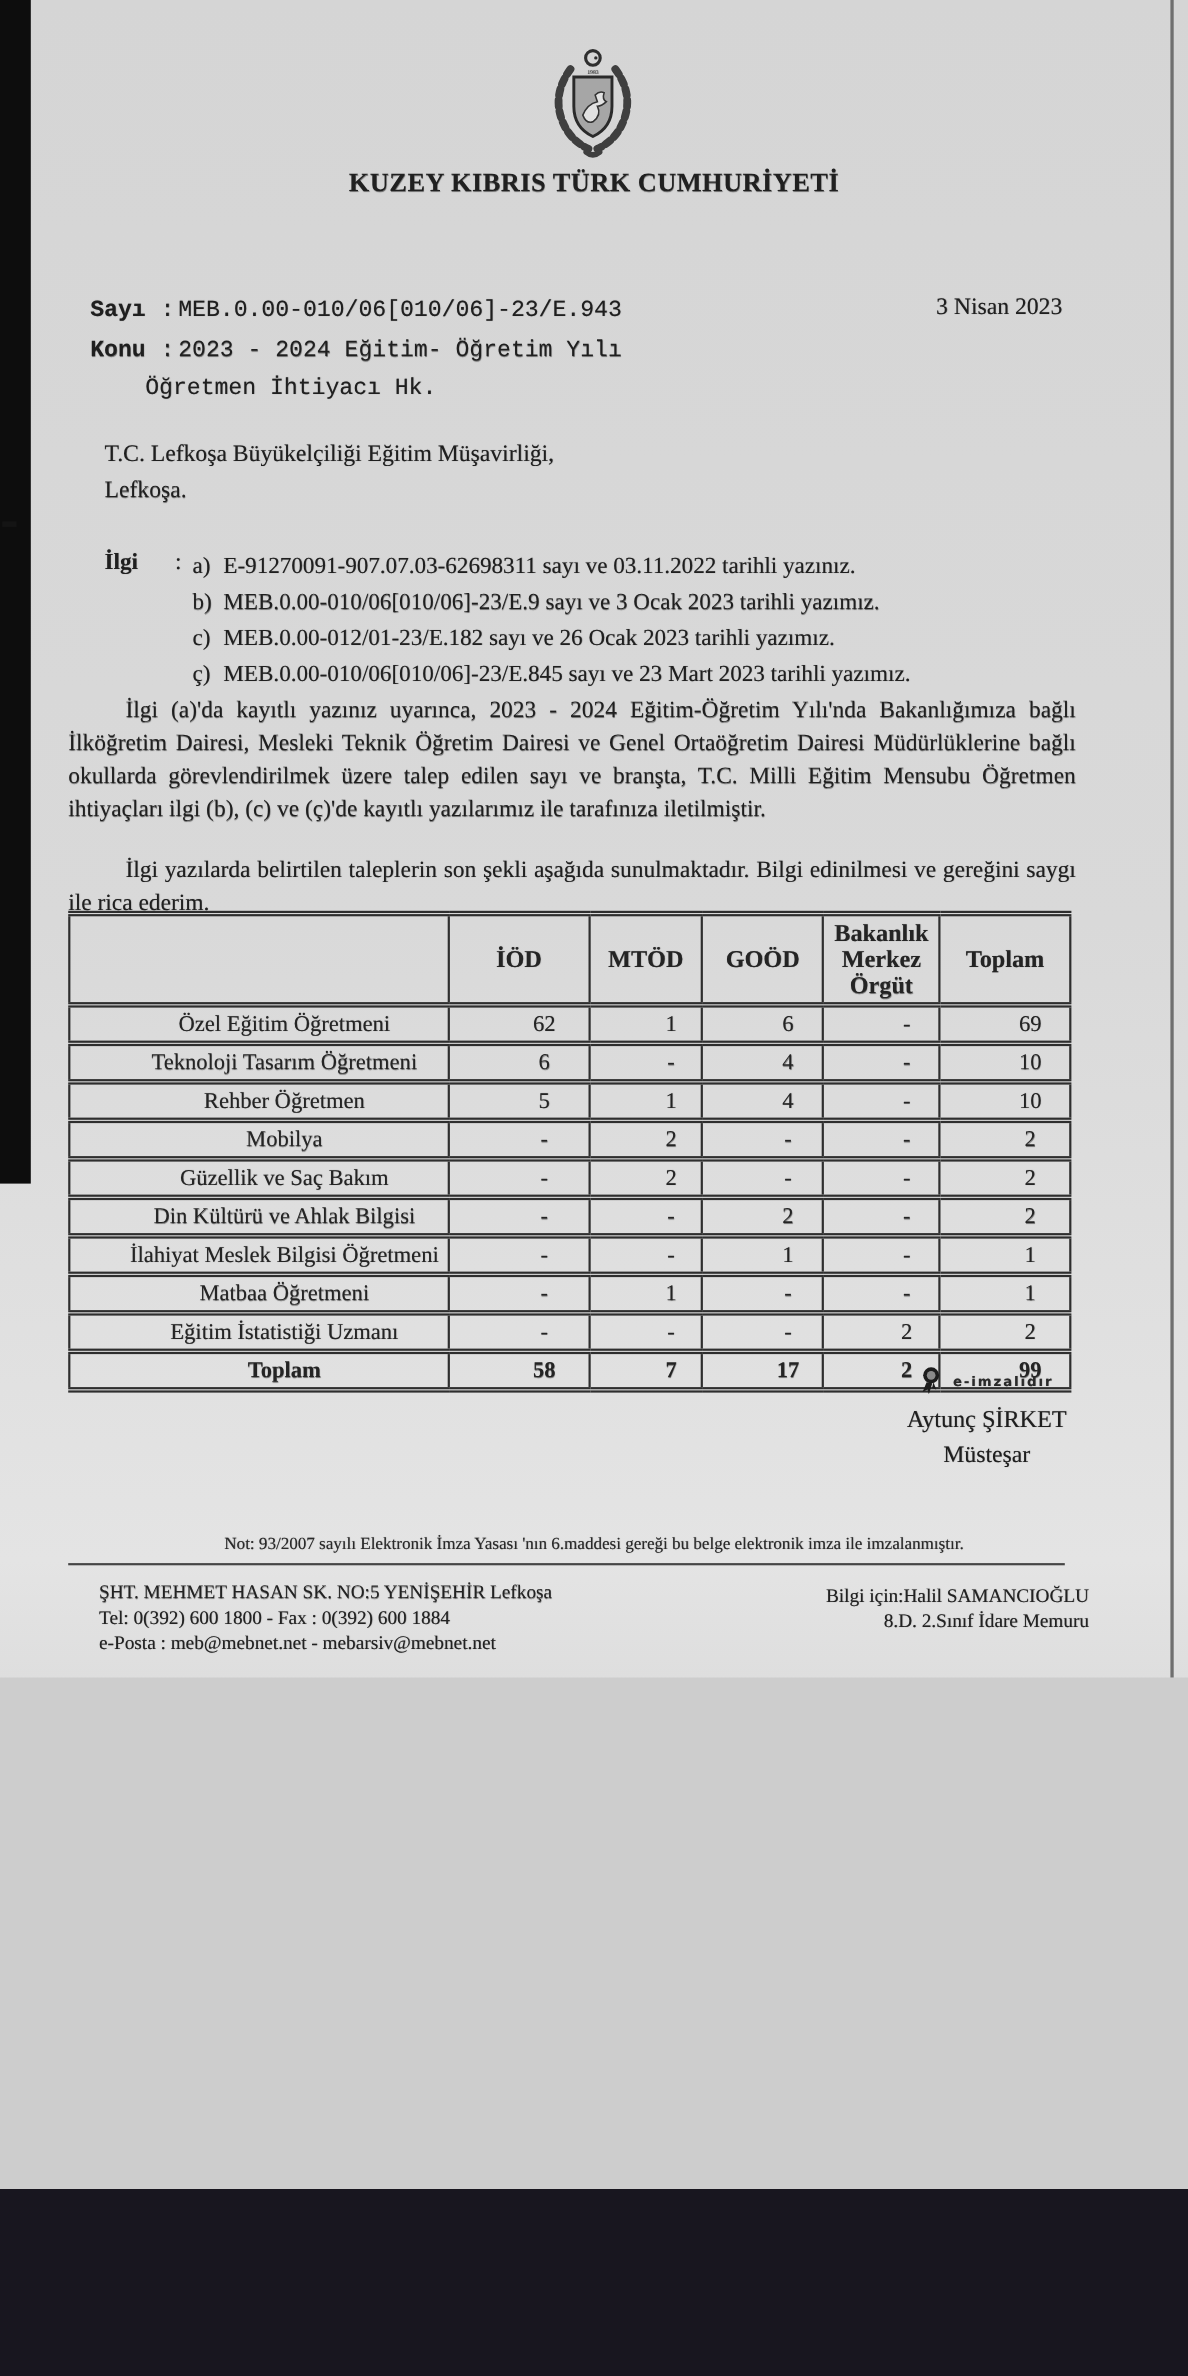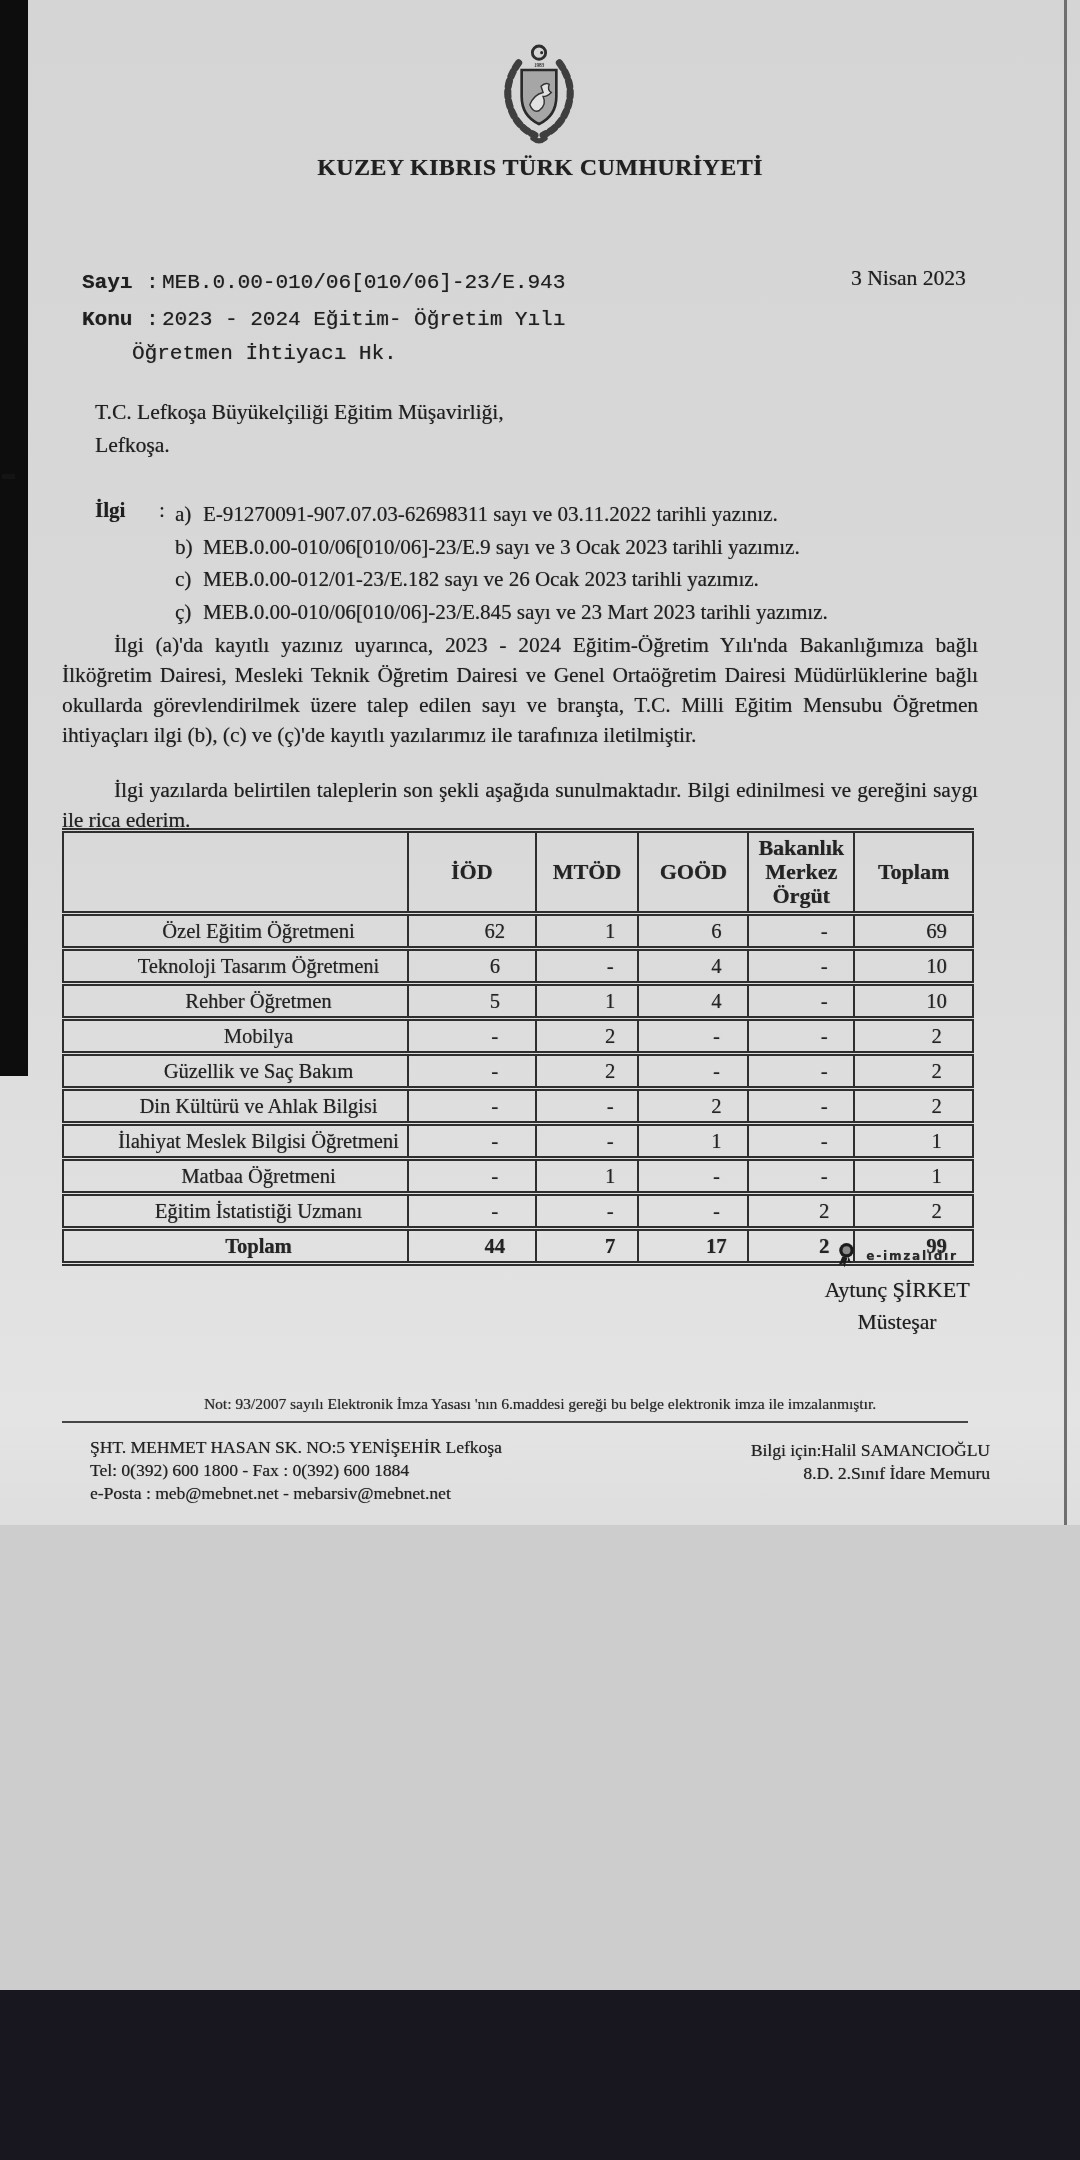"44" td { text: 44 -> 58 }
